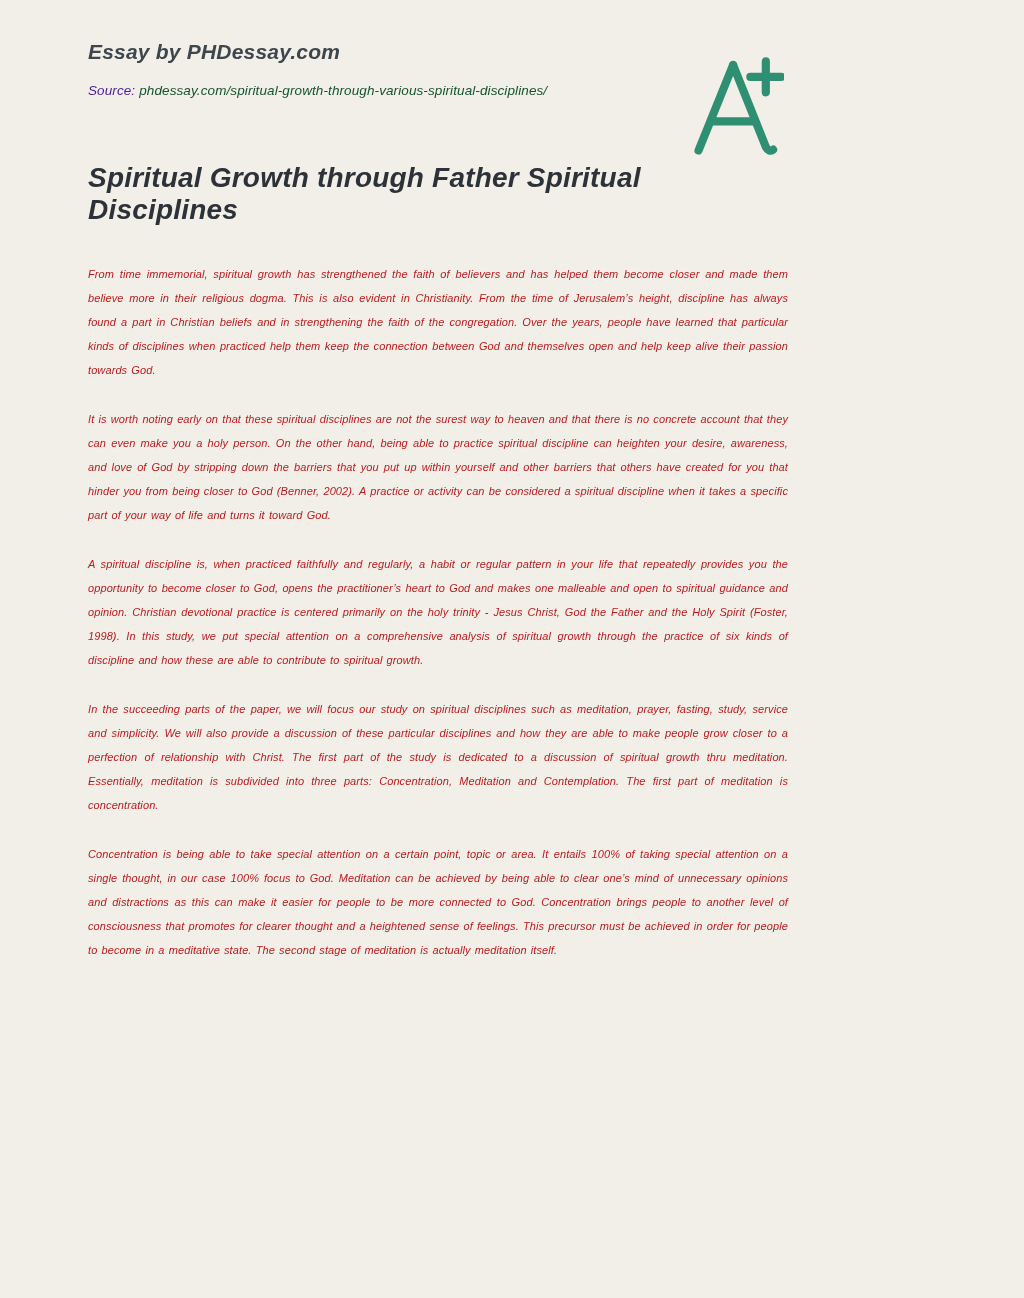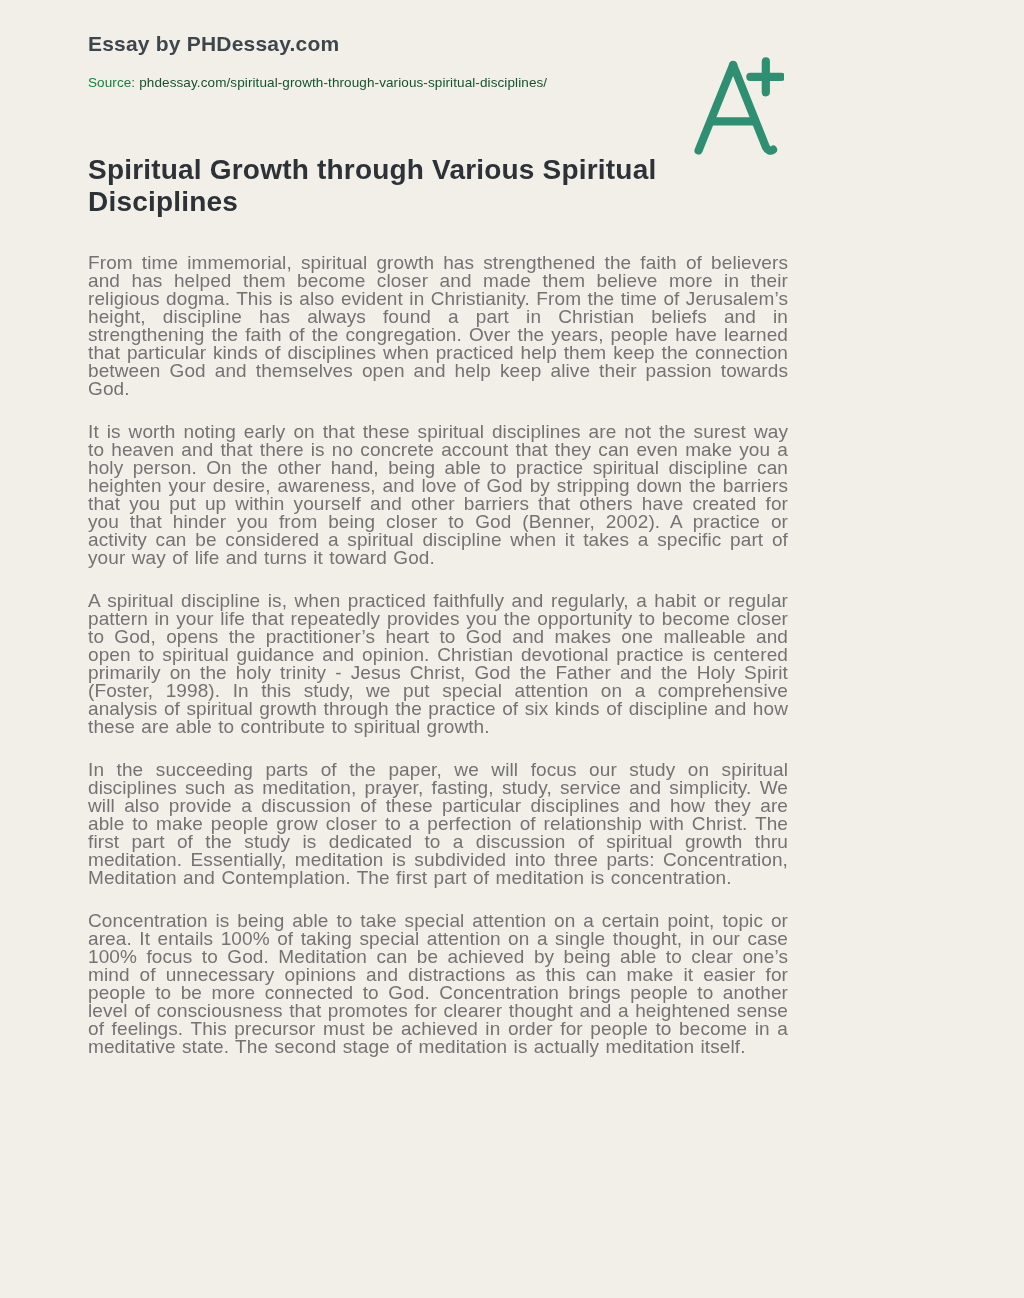"Essay by PHDessay.com" .page { font-style: none -> italic; padding: 32px 88px 0 88px -> 40px 88px 0 88px }
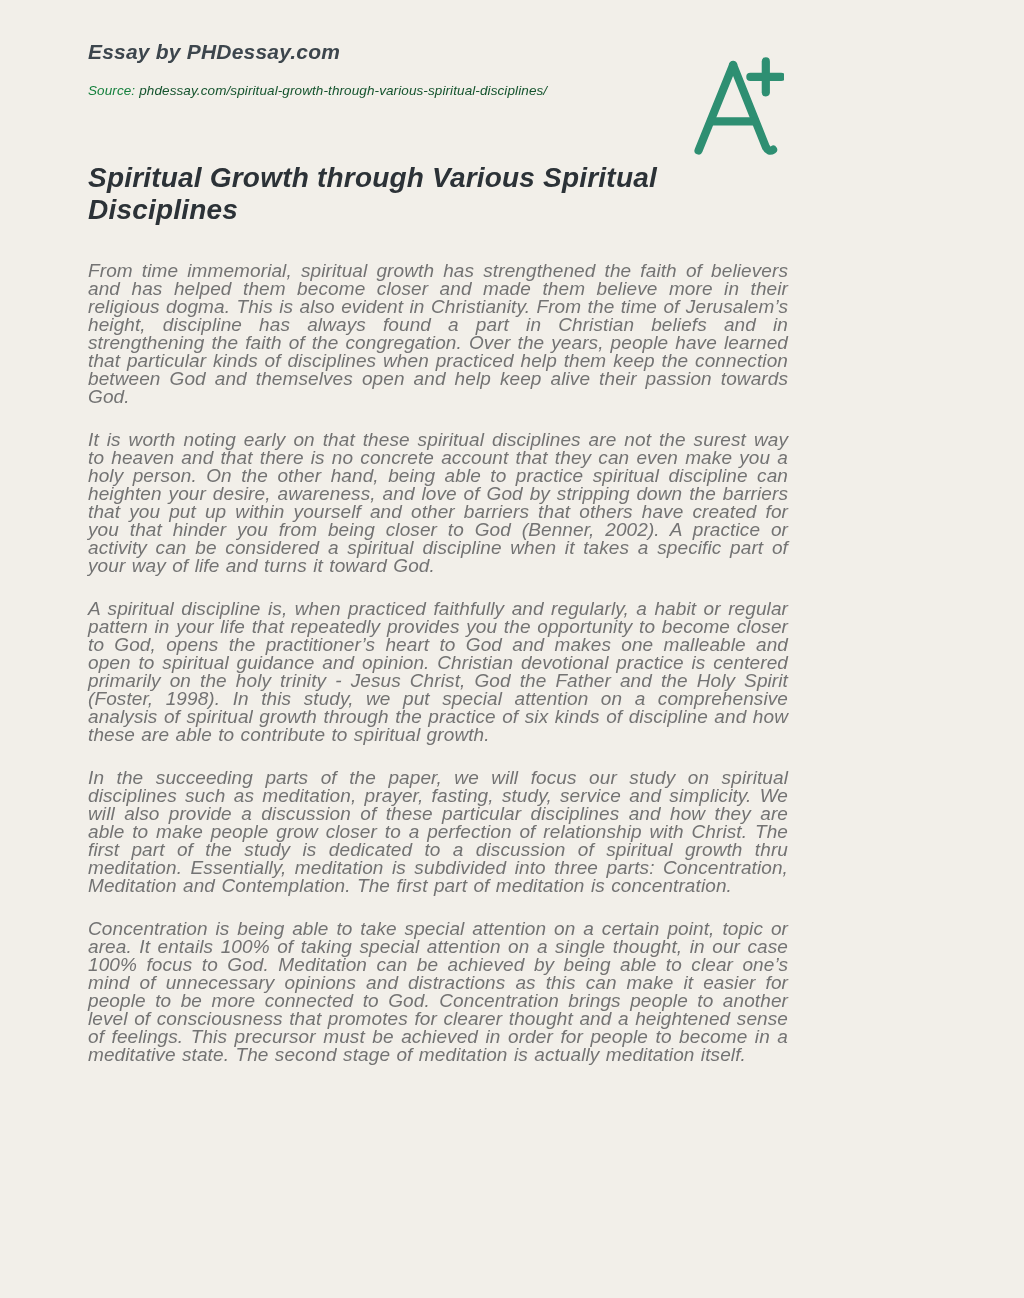"Source:" .source-label { color: #15803d -> #4c1d95 }
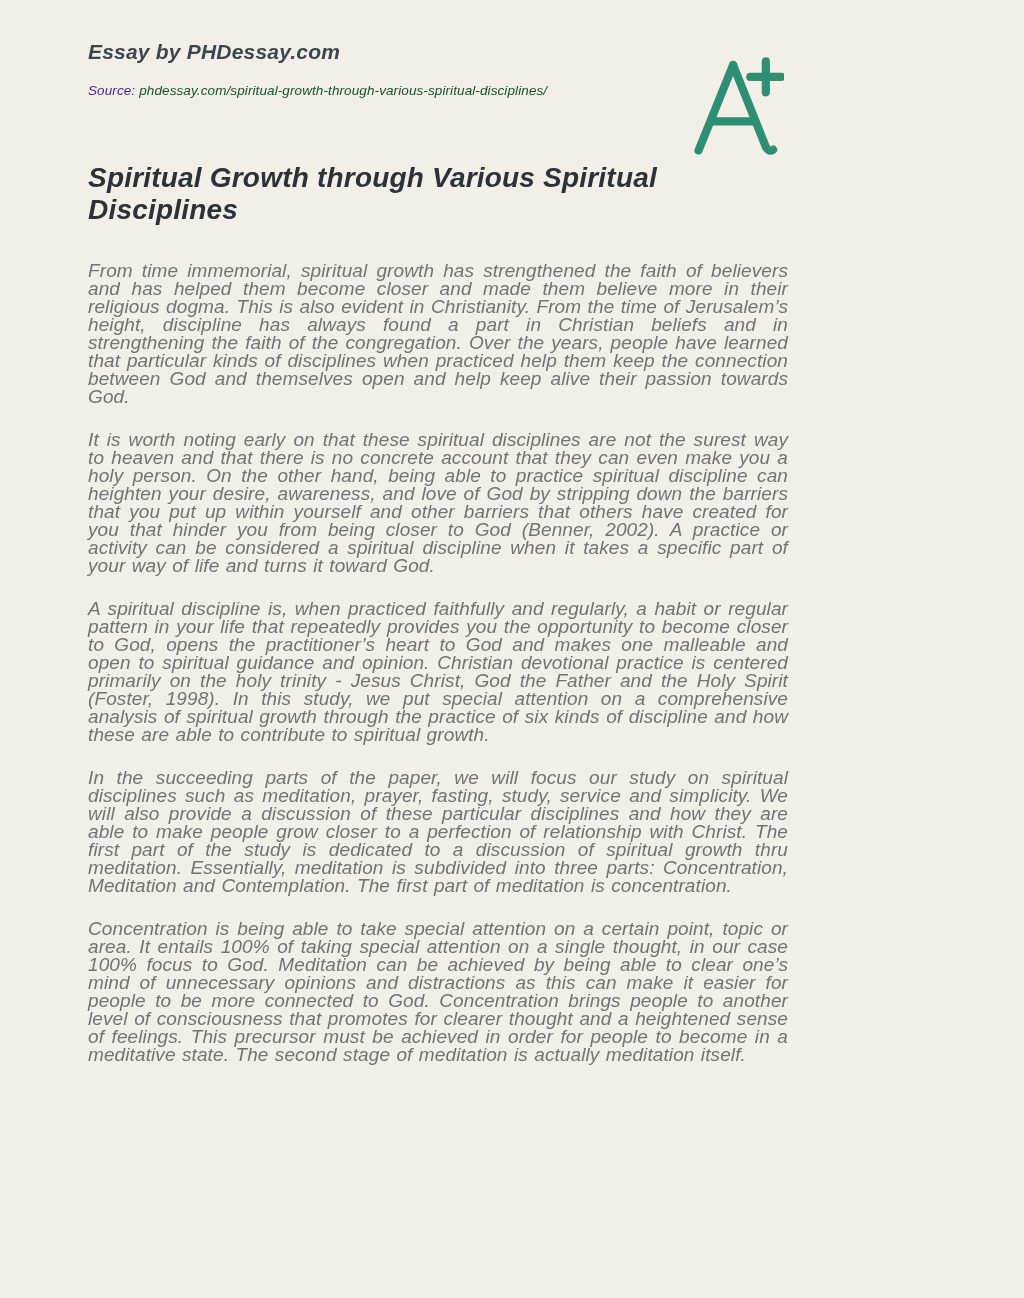"Spiritual Growth through Various" h1.title { text: Various -> Father }
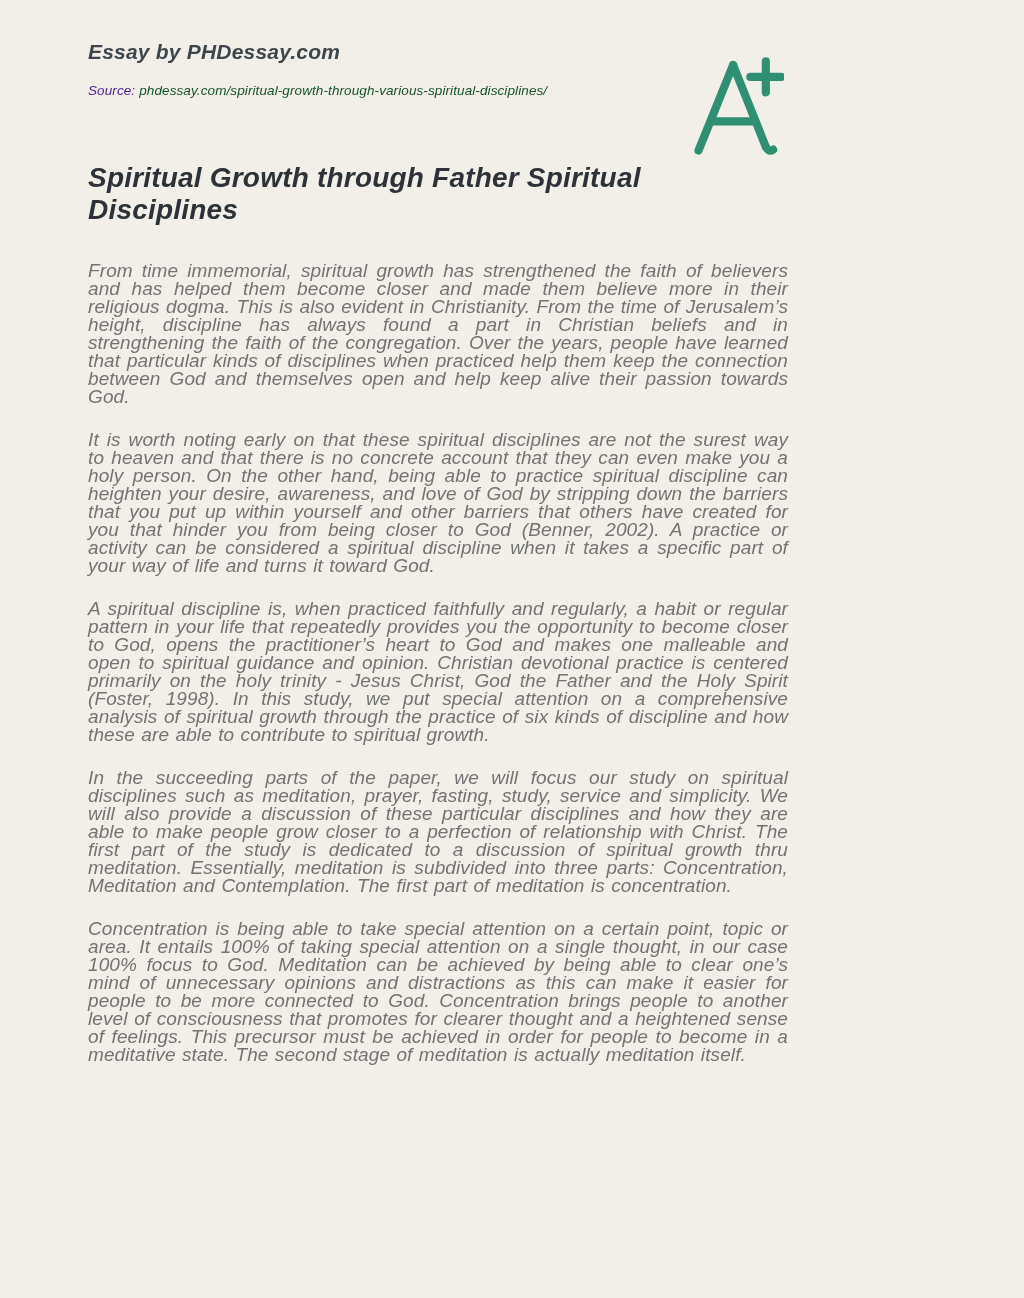"From time immemorial, spiritual growth" .article-body p { color: #737373 -> #b91c1c; font-size: 19px -> 11px; line-height: 18px -> 24px }
